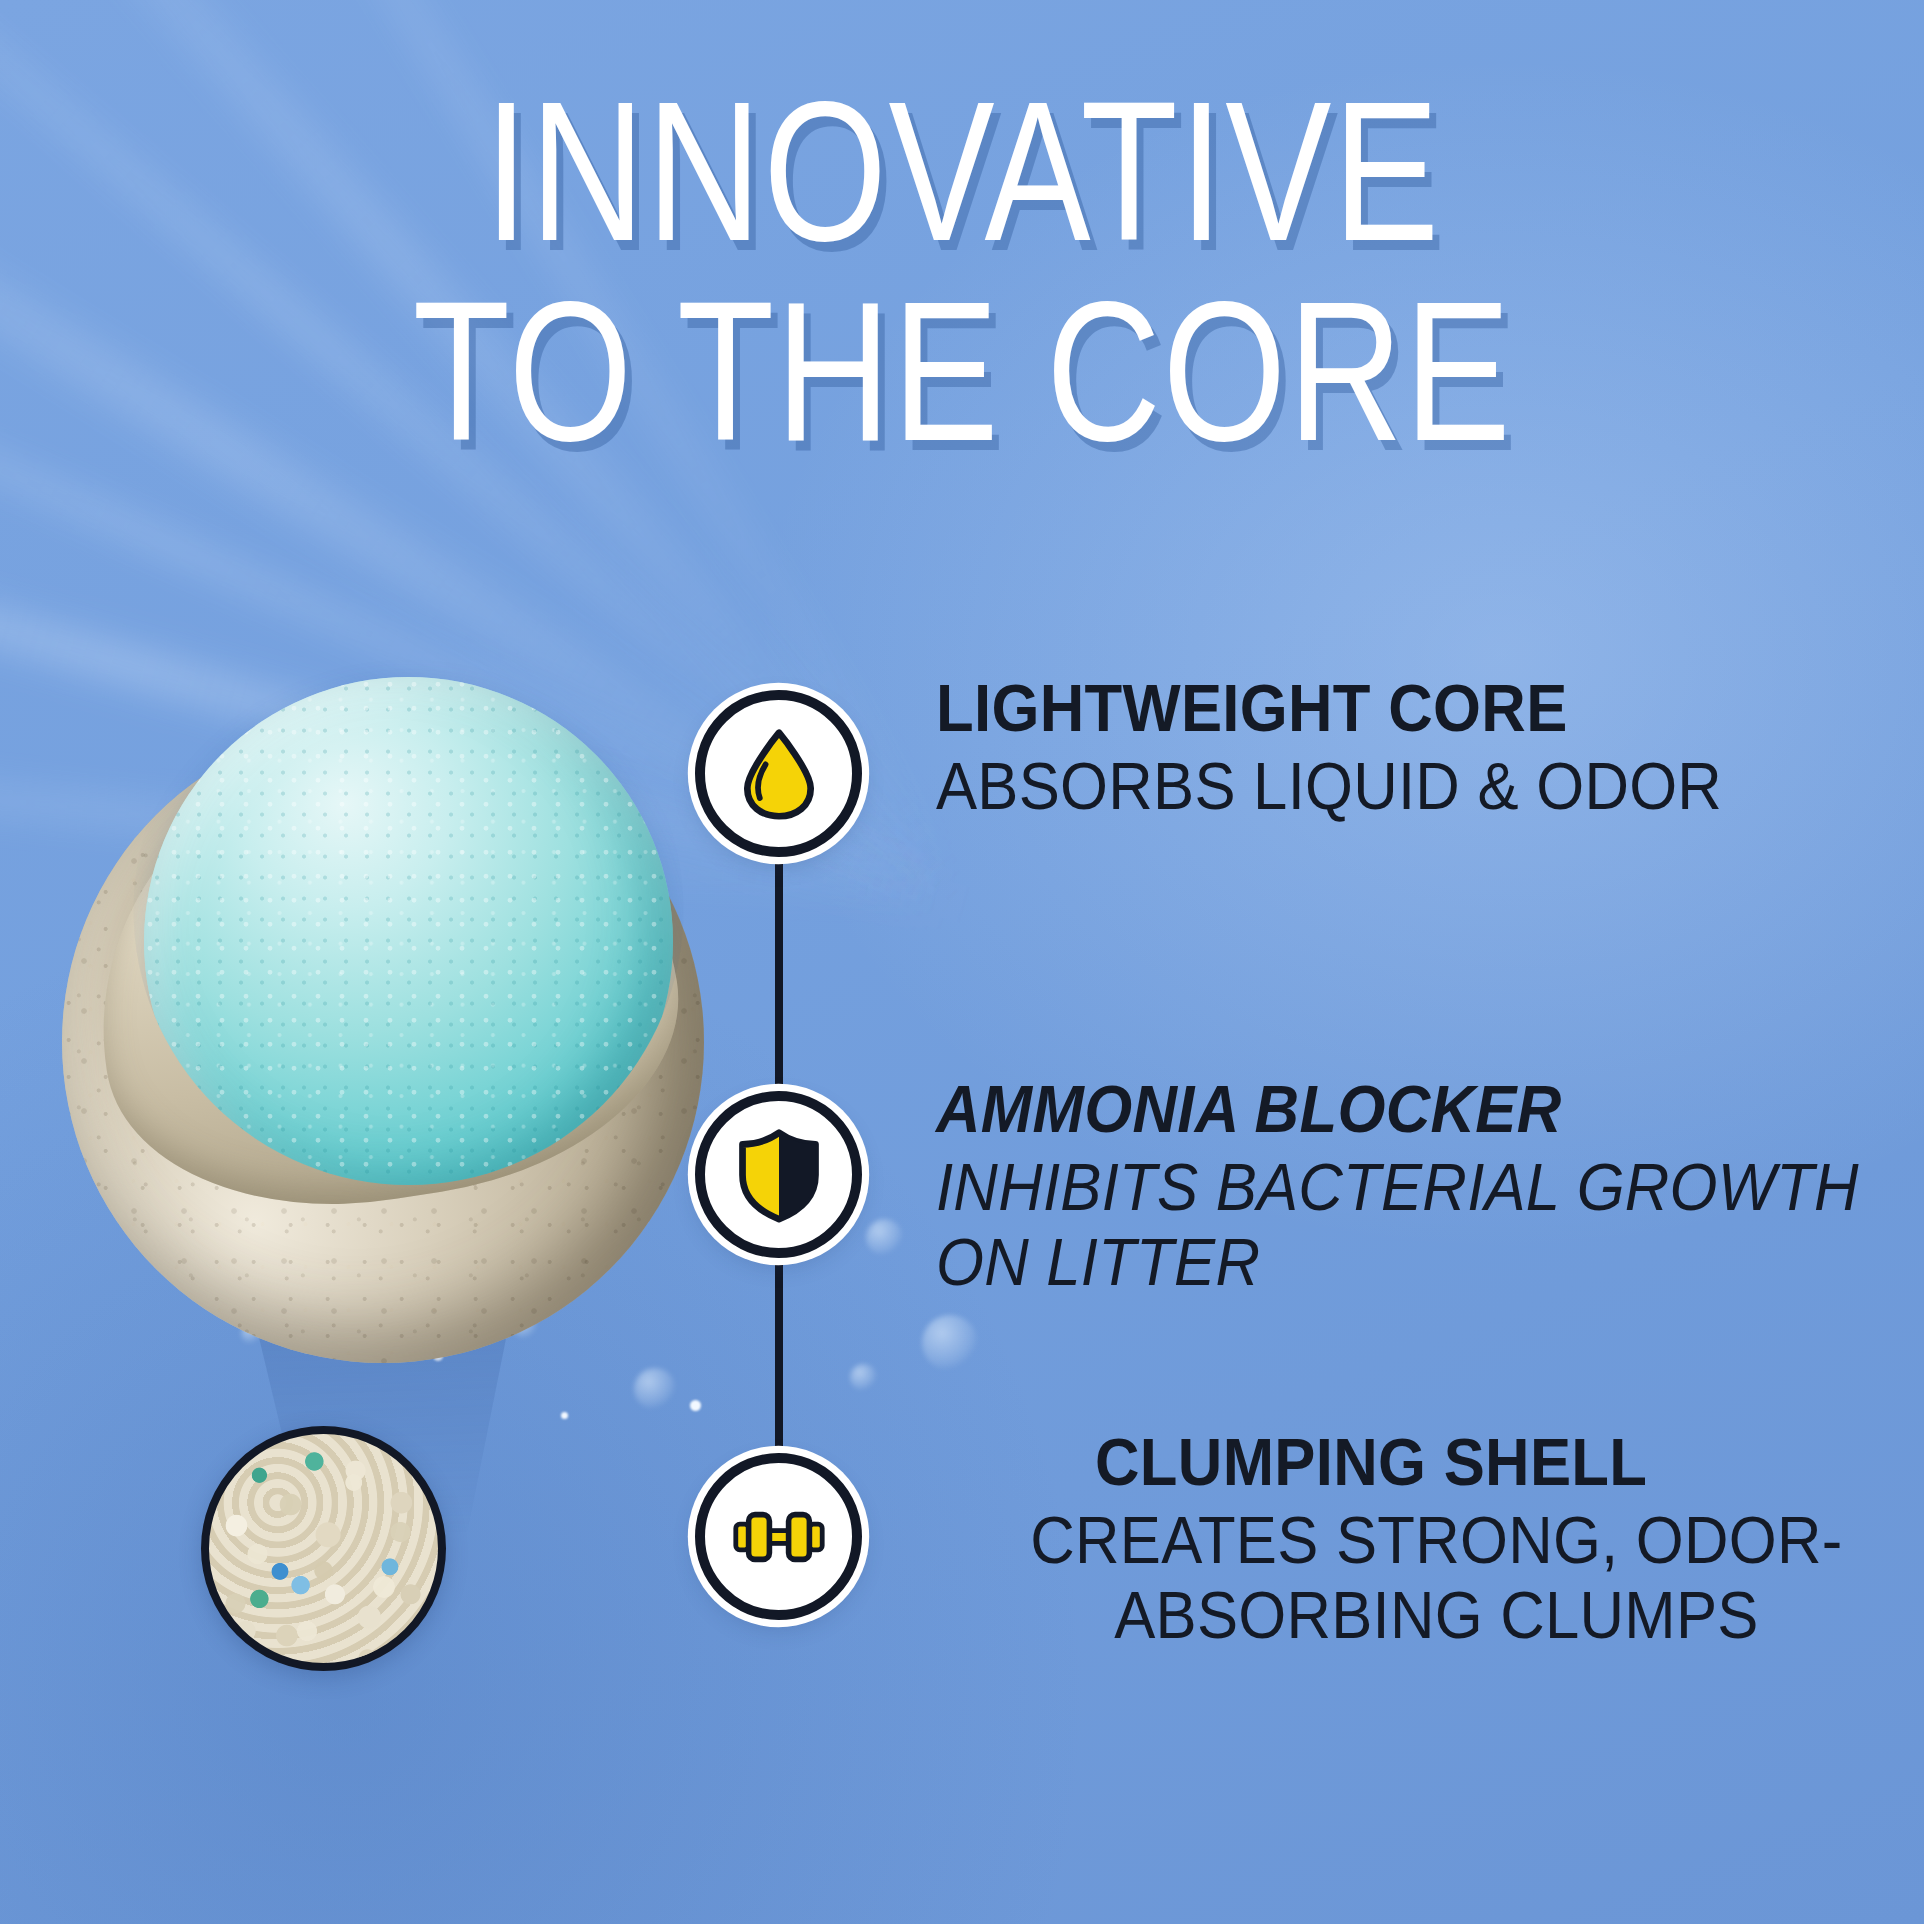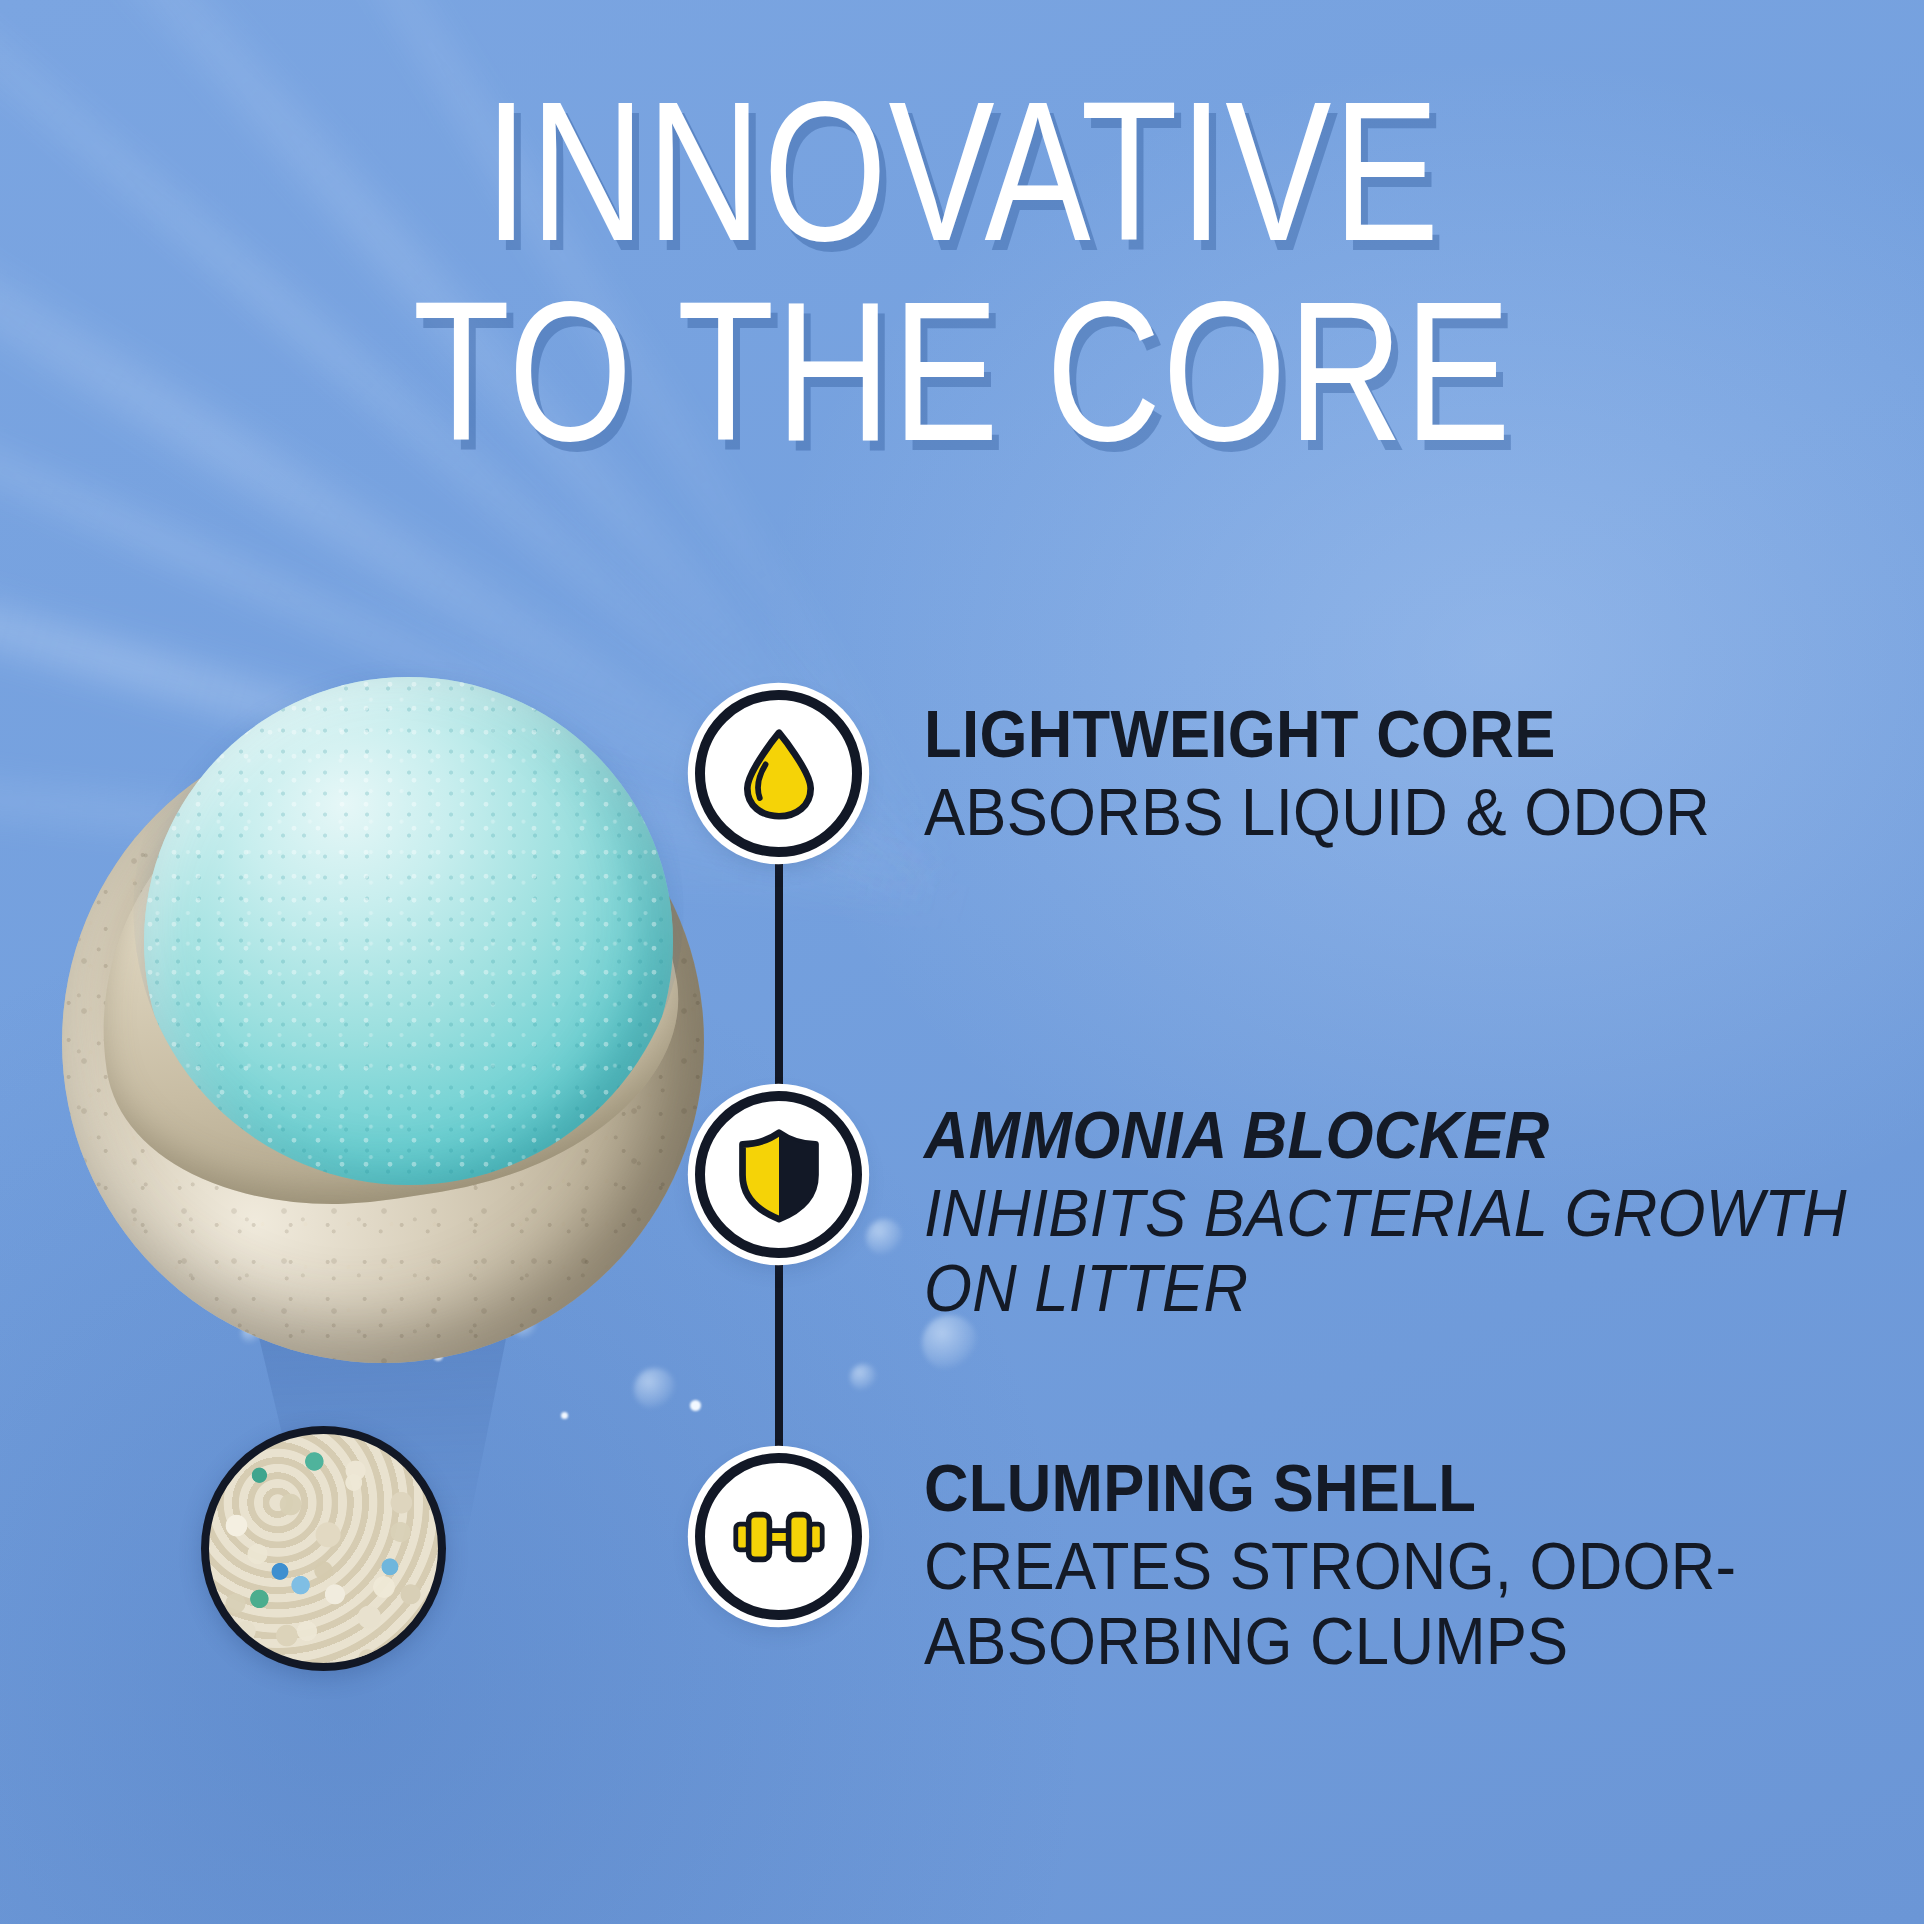"LIGHTWEIGHT CORE" .feature { left: 0 -> 12px; margin-top: 26px -> none }
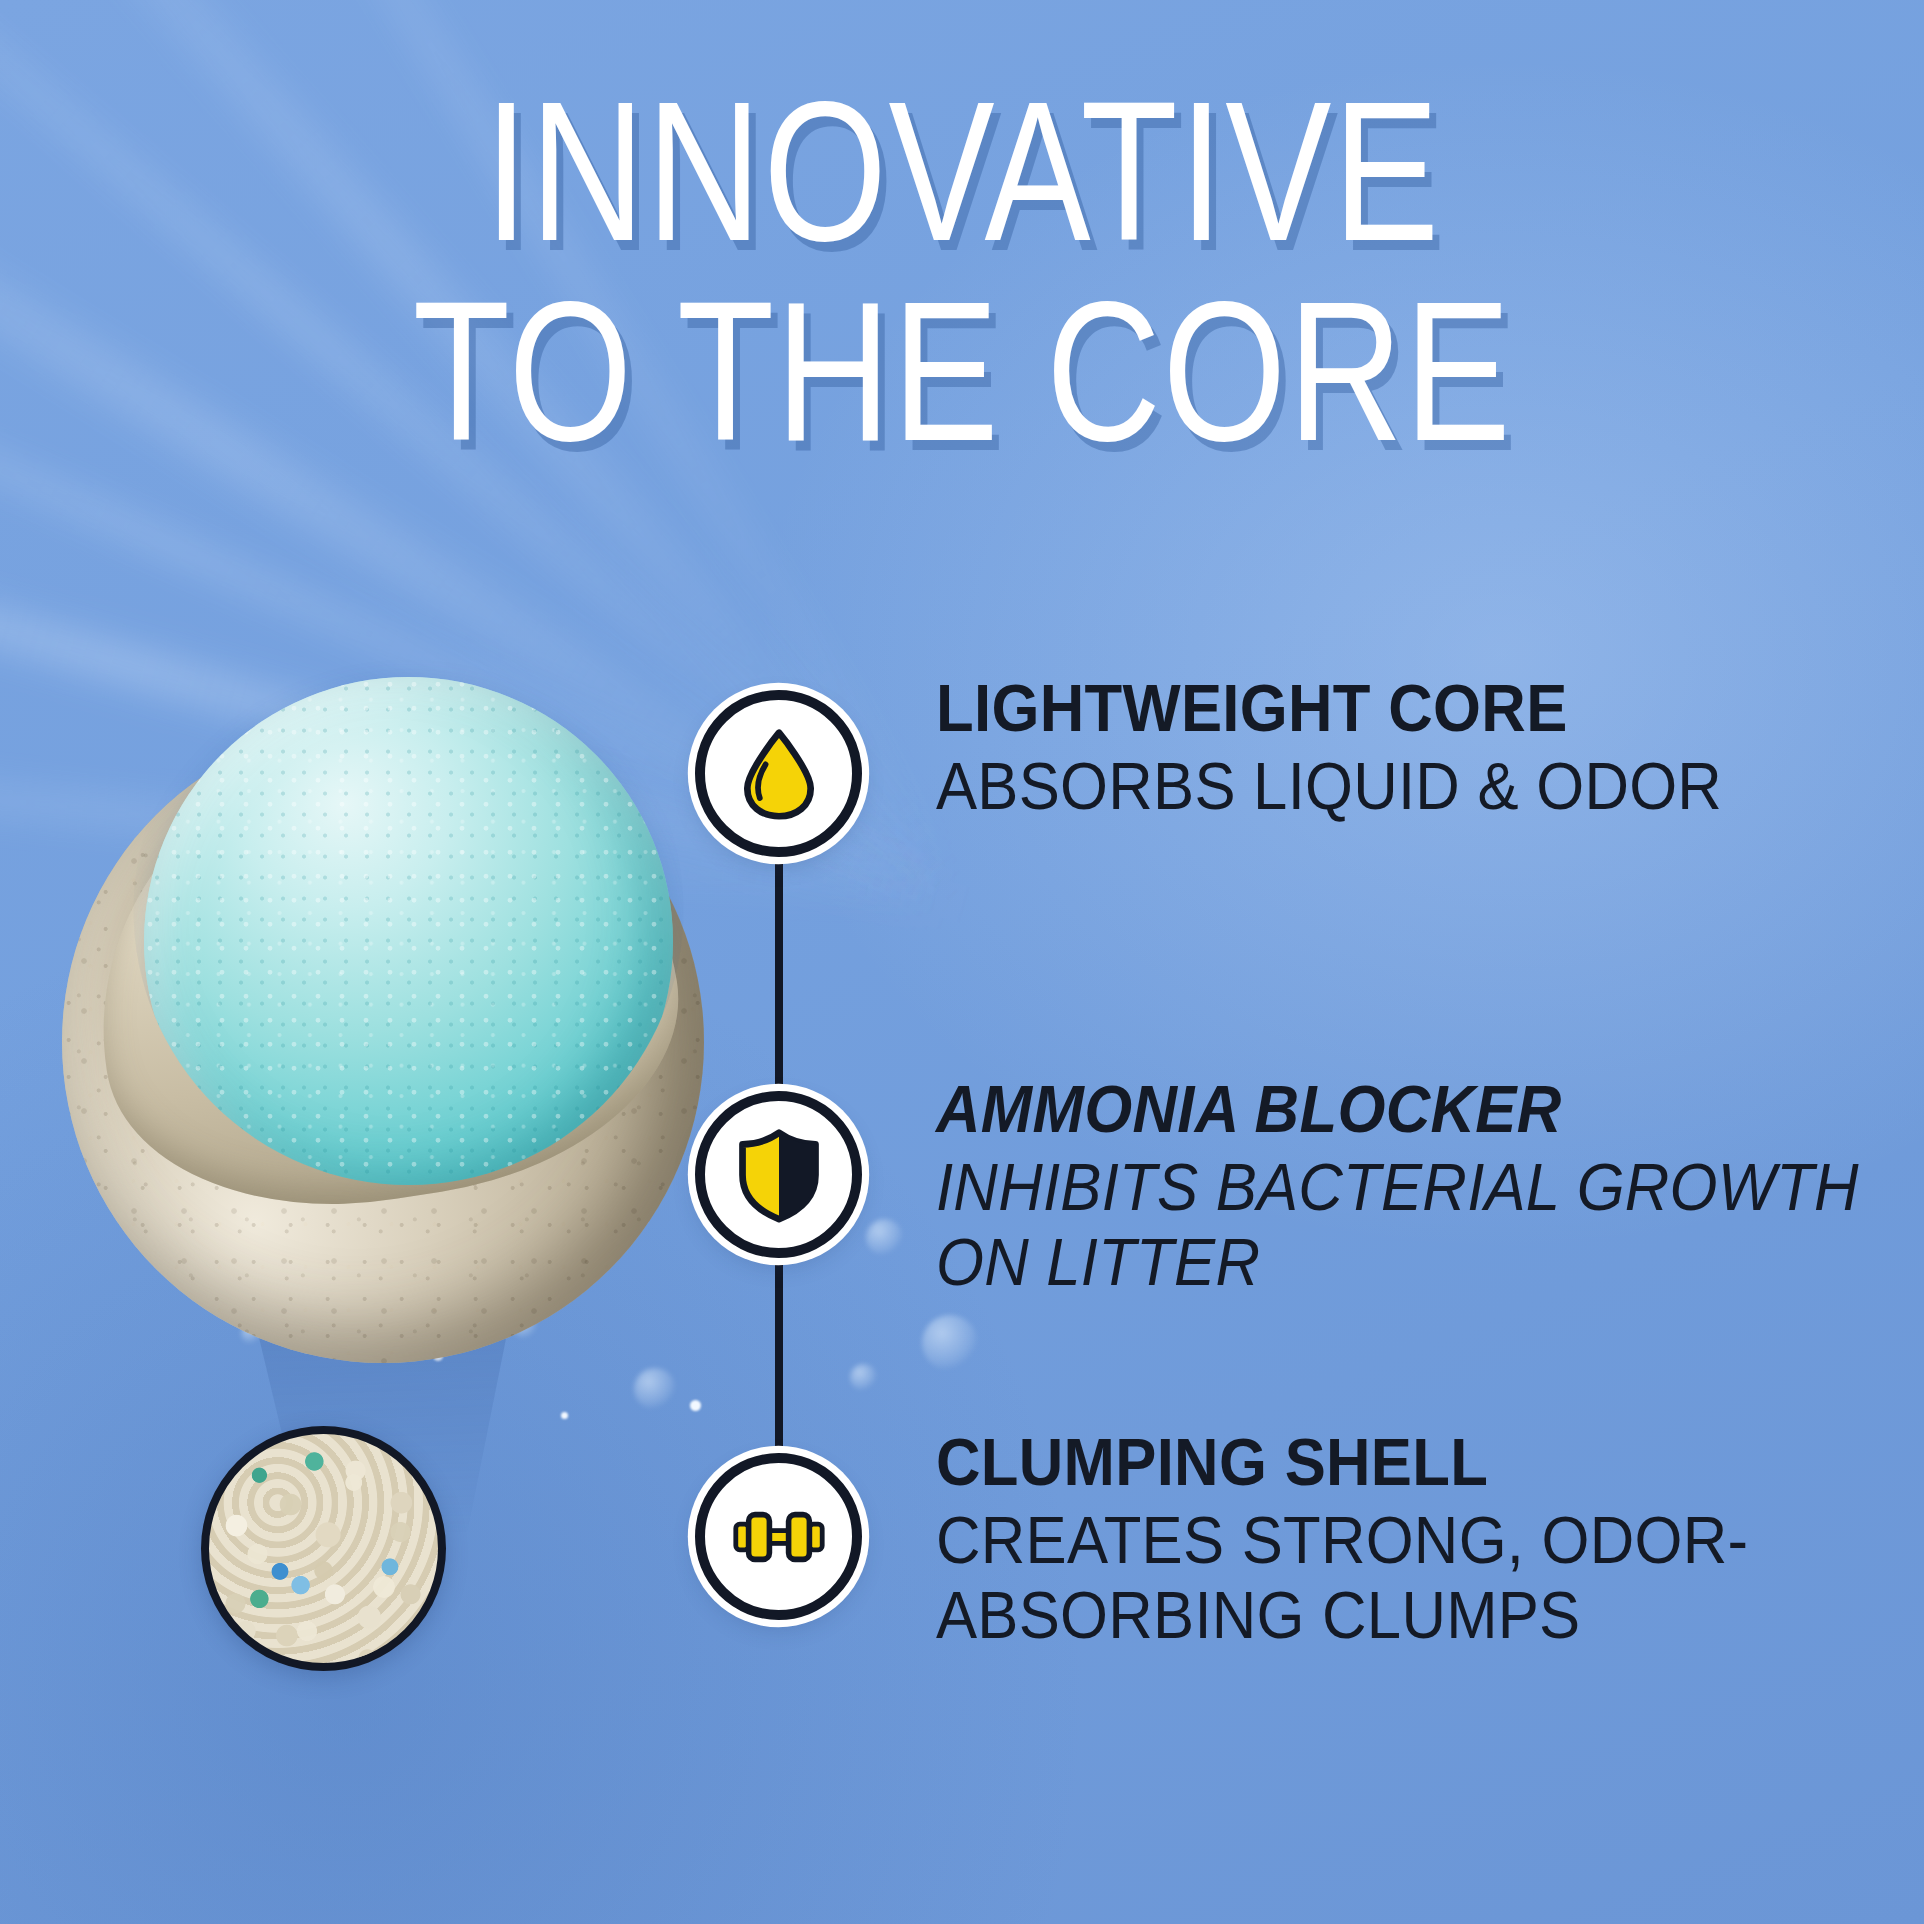"CLUMPING SHELL" #feature-3 { text-align: none -> center }
